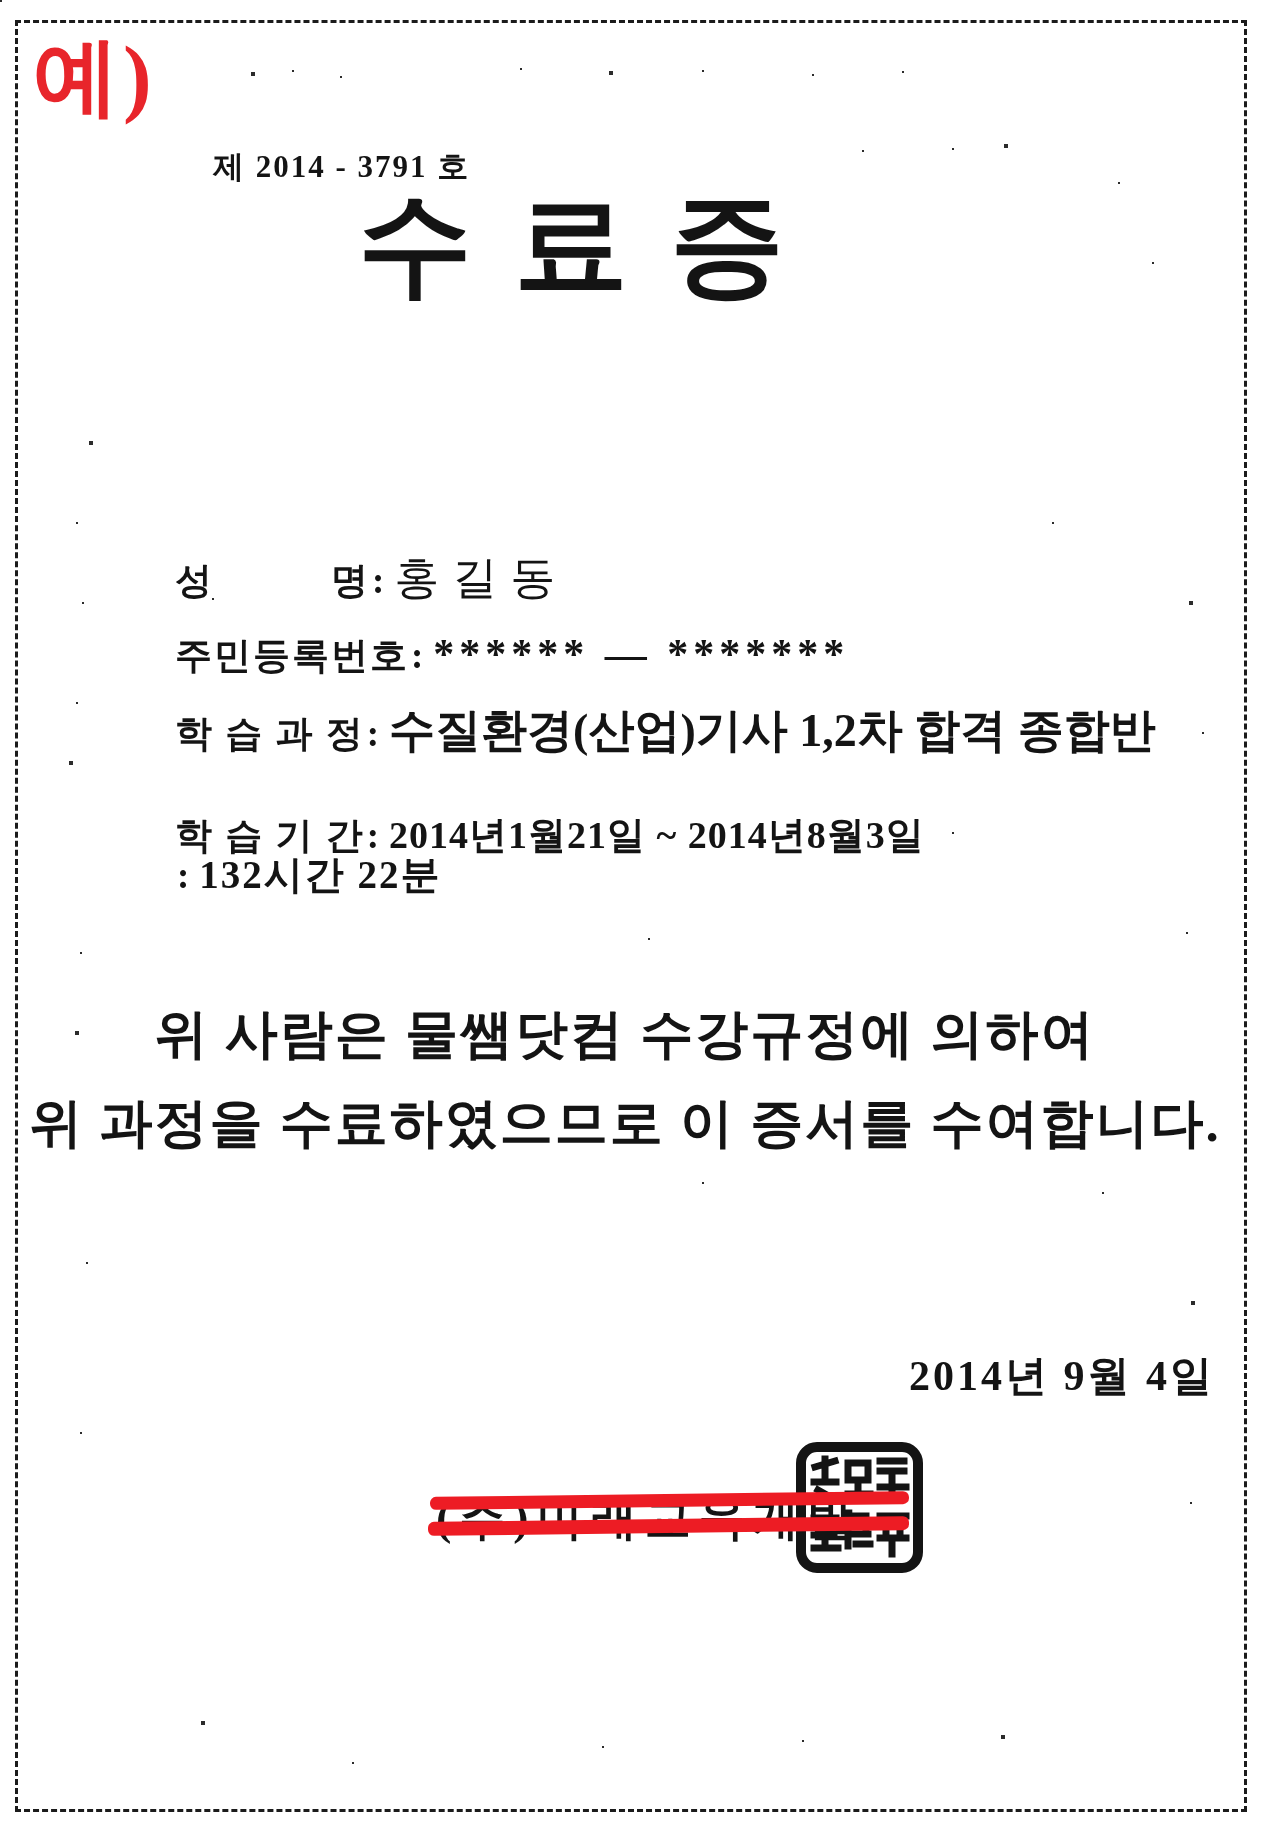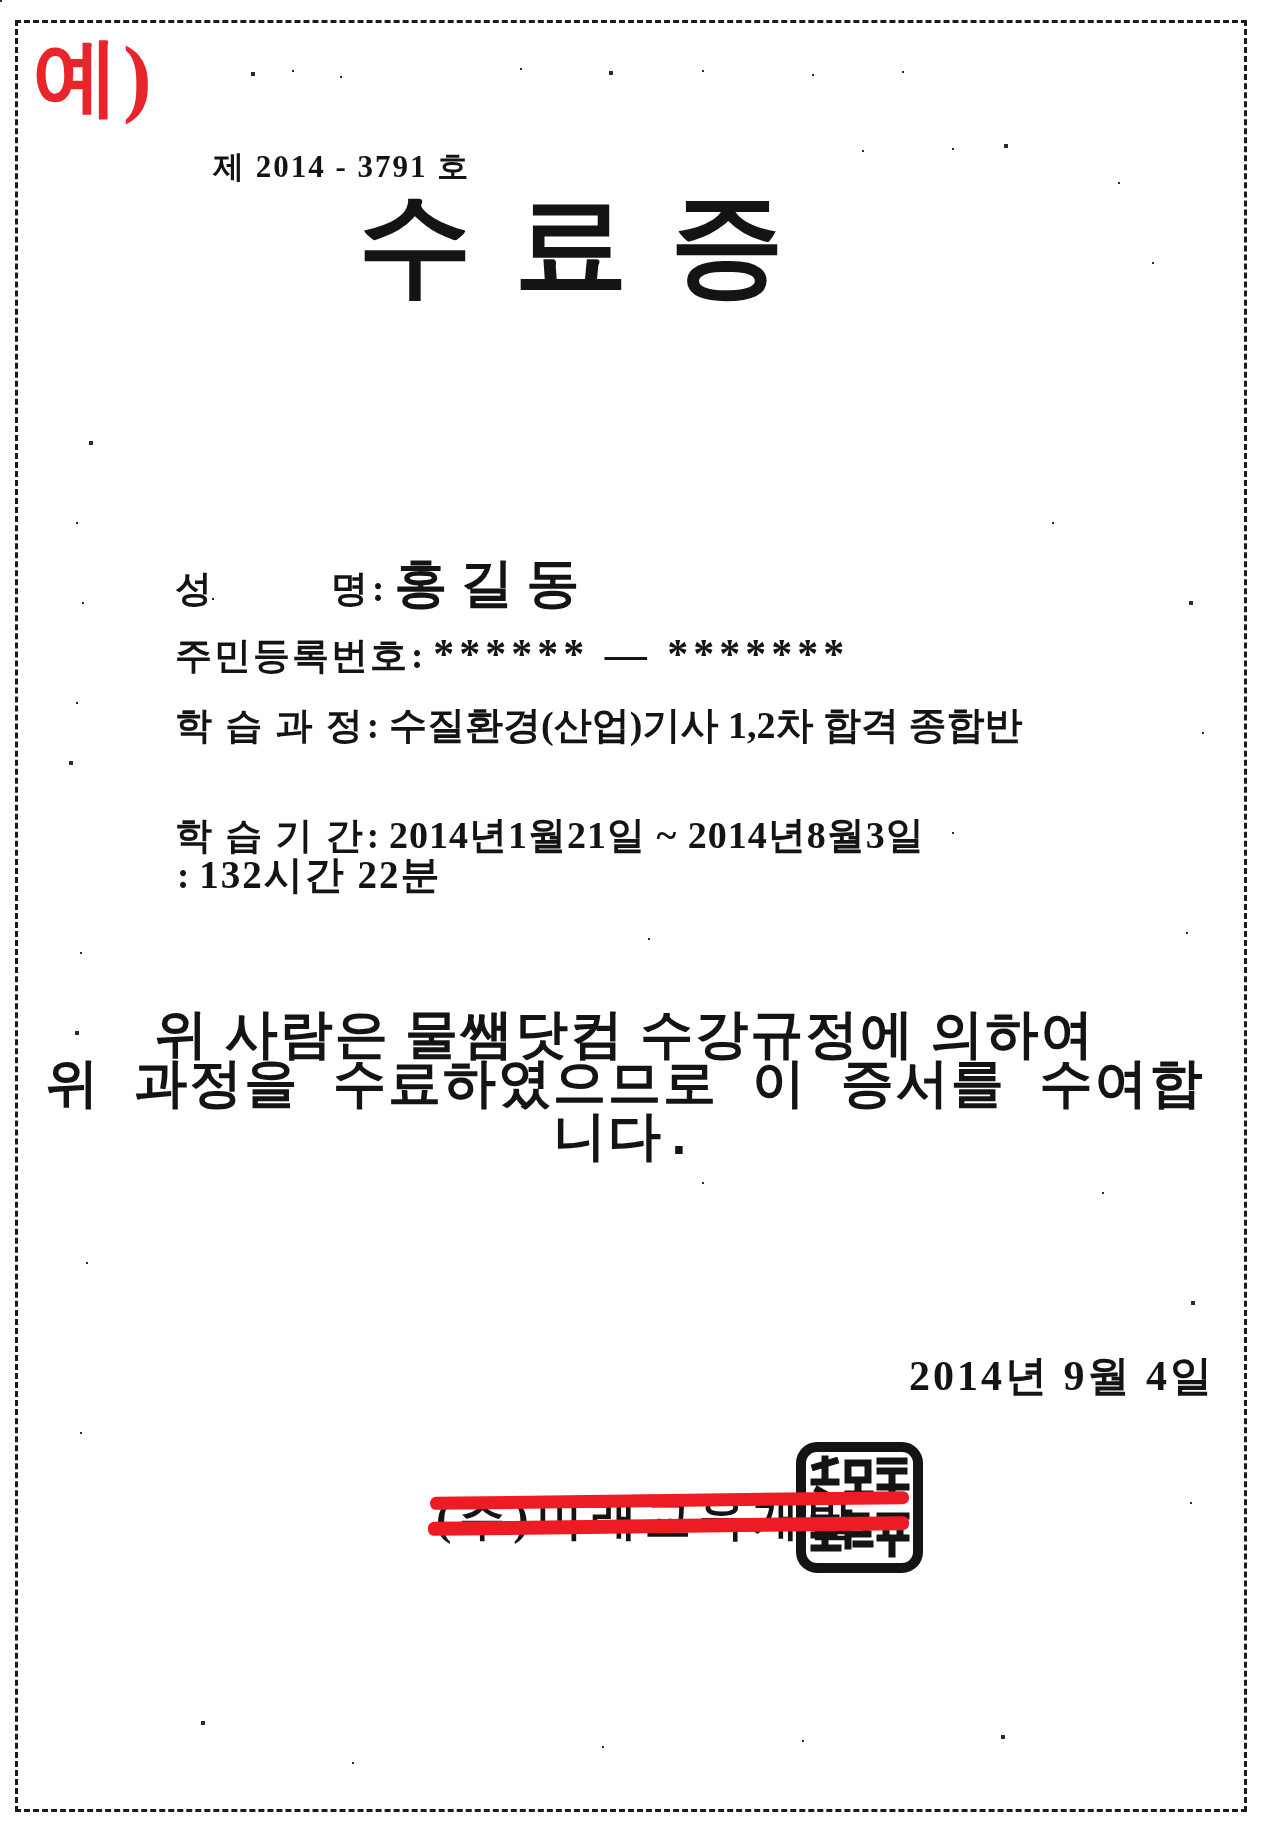"홍길동" .row-name .field-value { font-size: 53px -> 45px; font-weight: 700 -> 400 }
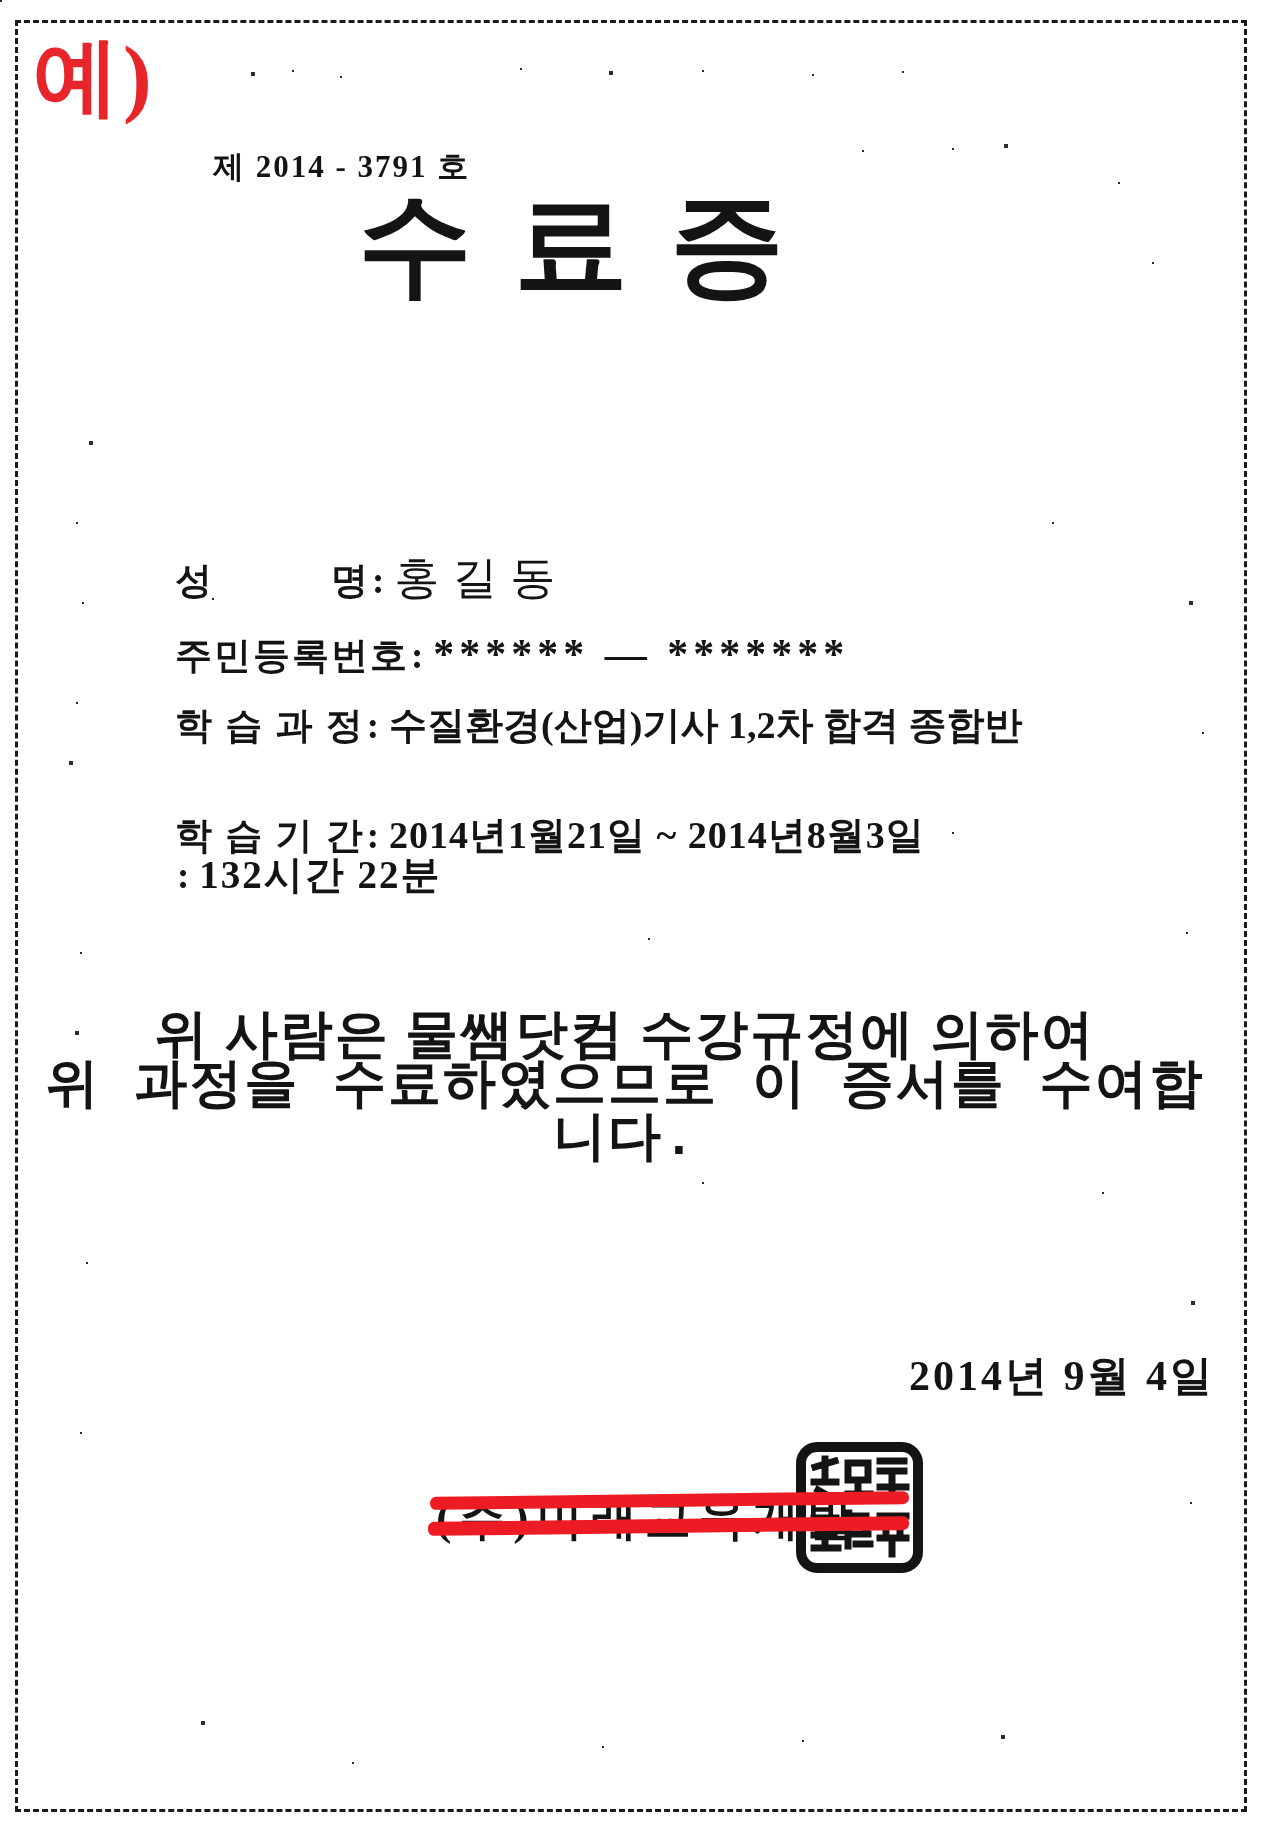"수질환경(산업)기사 1,2차 합격 종합반" .row-course .field-value { font-size: 38px -> 46px }
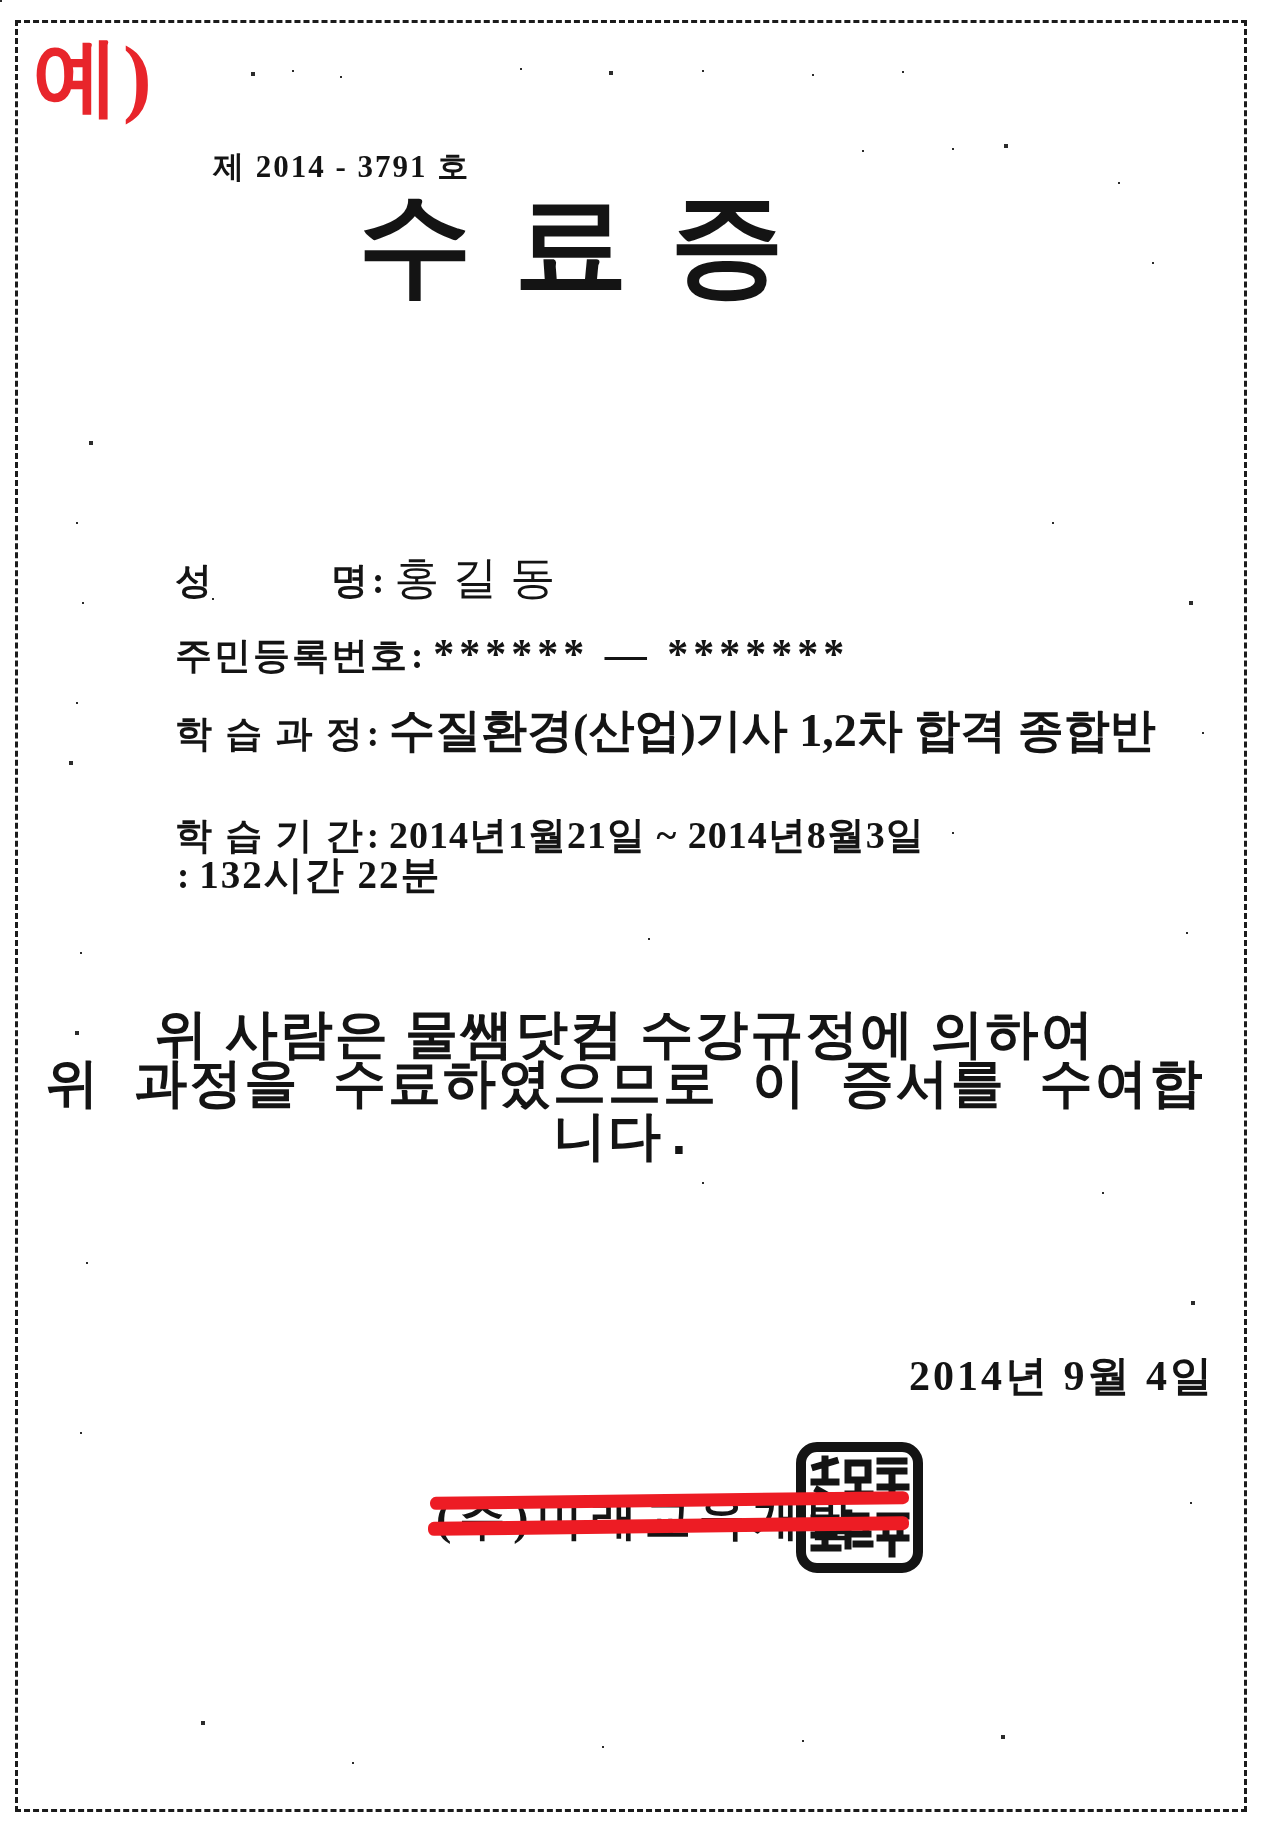"위 과정을 수료하였으므로 이 증서를" .body-line + .body-line { font-family: Liberation Mono, monospace -> none; margin-top: none -> 36px }
